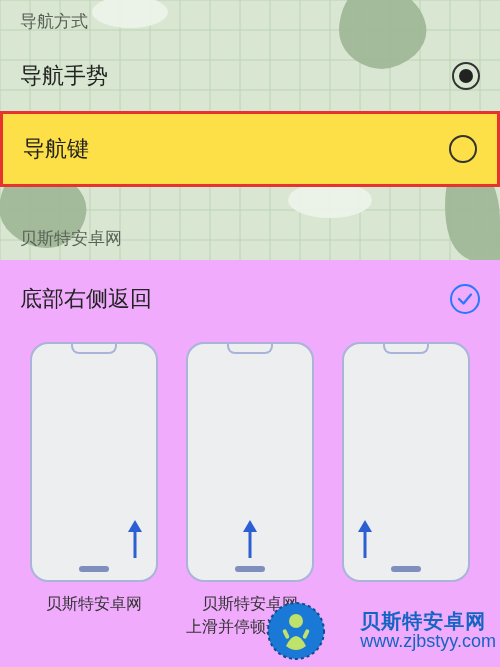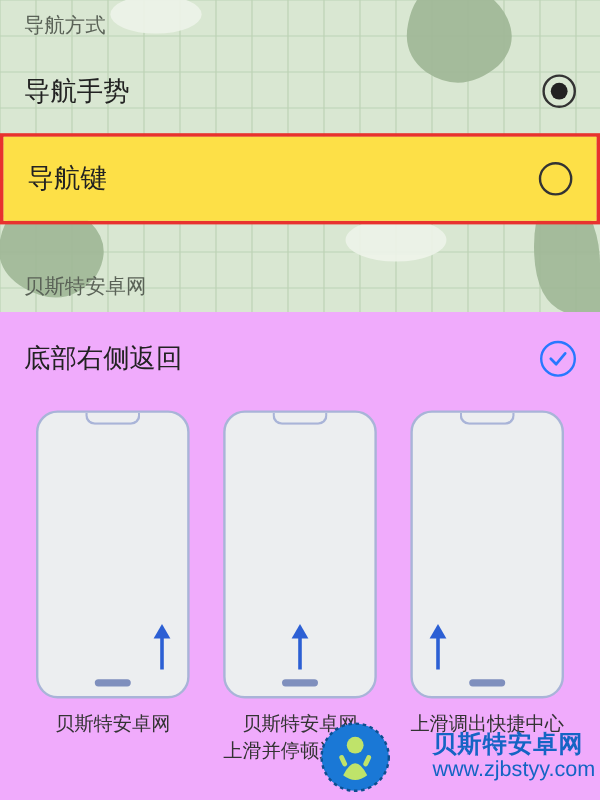"上滑调出快捷中心" div.caption { html: <div> <div>上滑调出快捷中心</div> </div> -> none }
